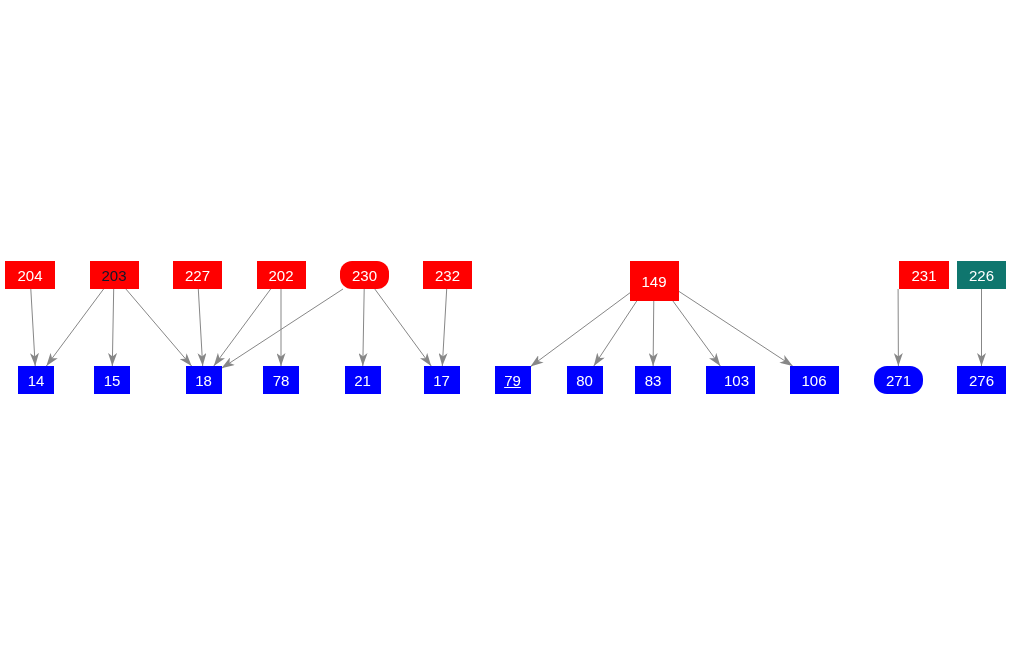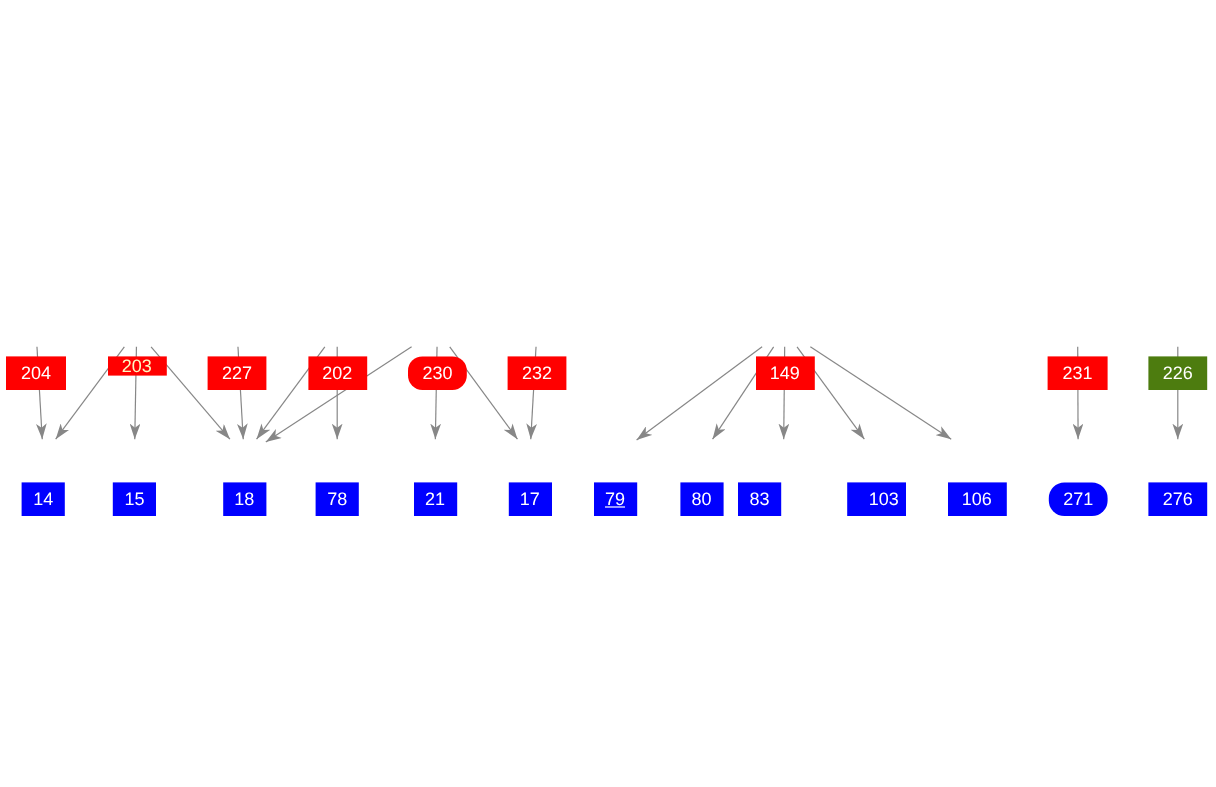"204" .node { margin-top: 36px -> none }
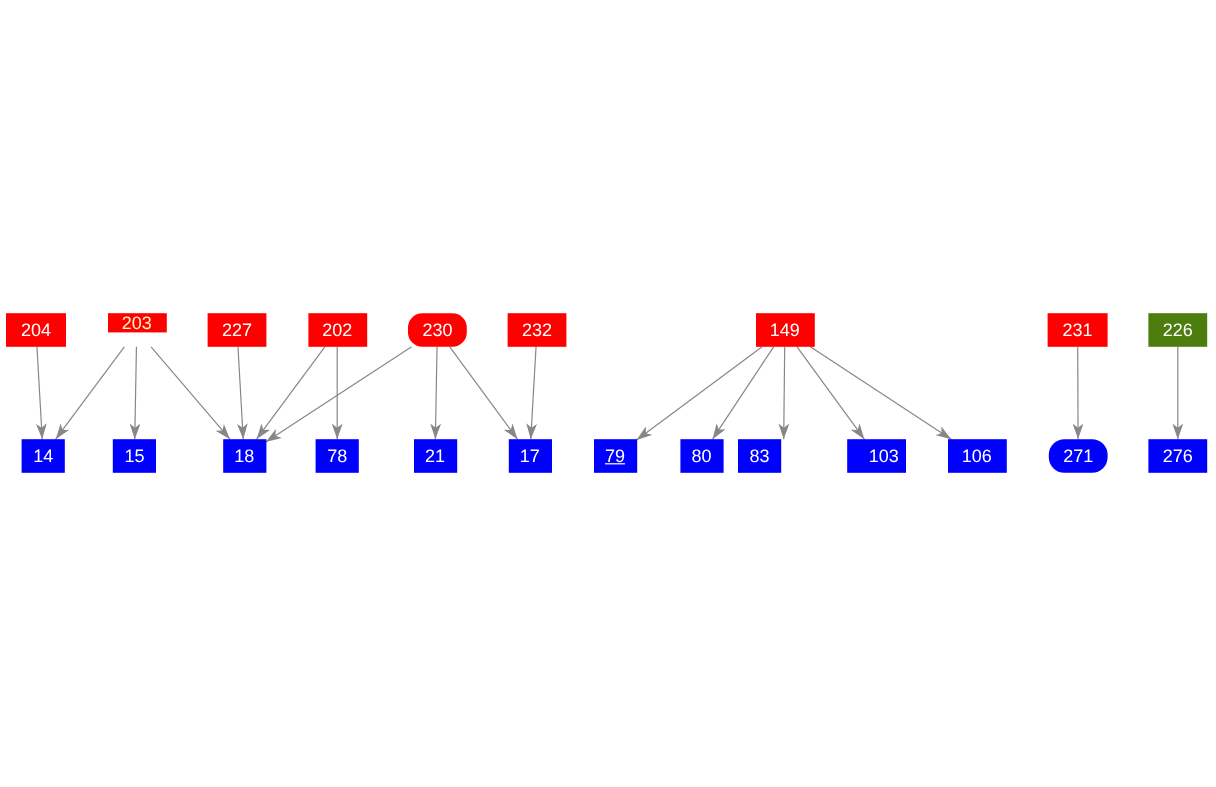"203" div.node { color: #fef9c3 -> #0f172a; height: 16px -> 28px }
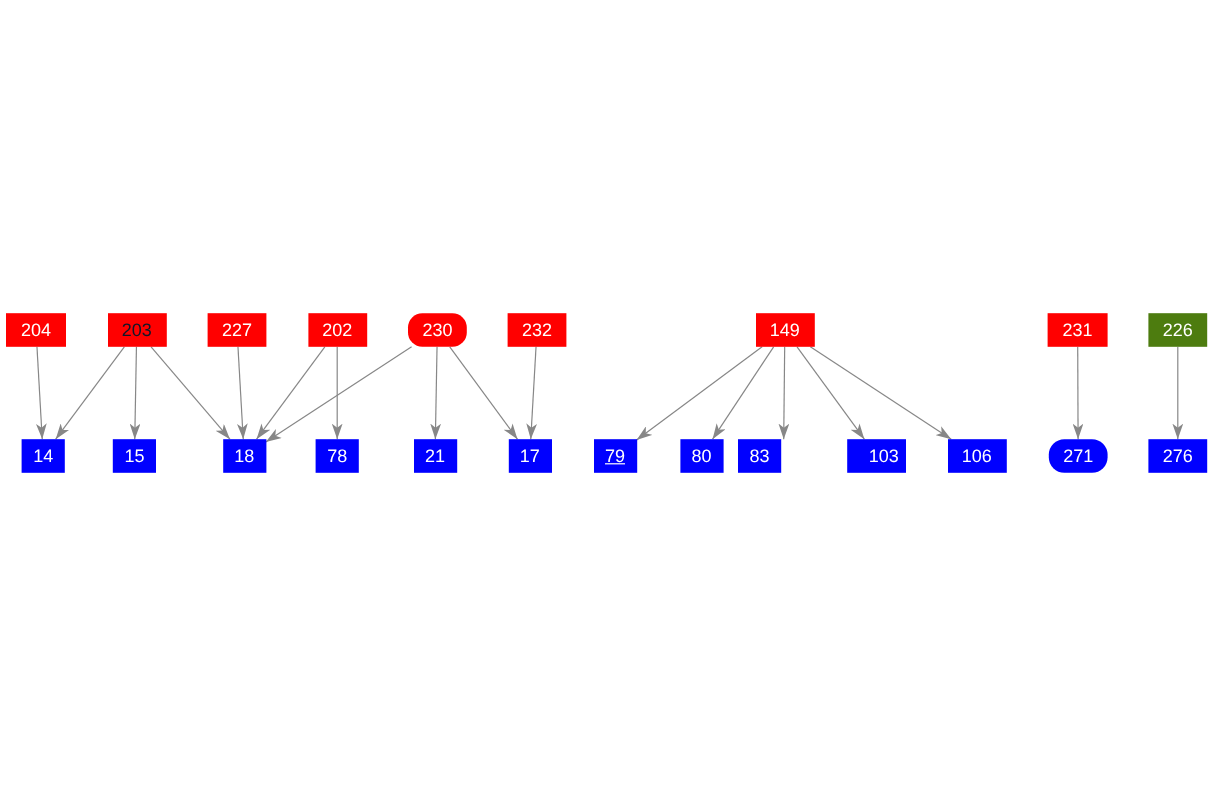"149" div.node { height: 28px -> 40px }
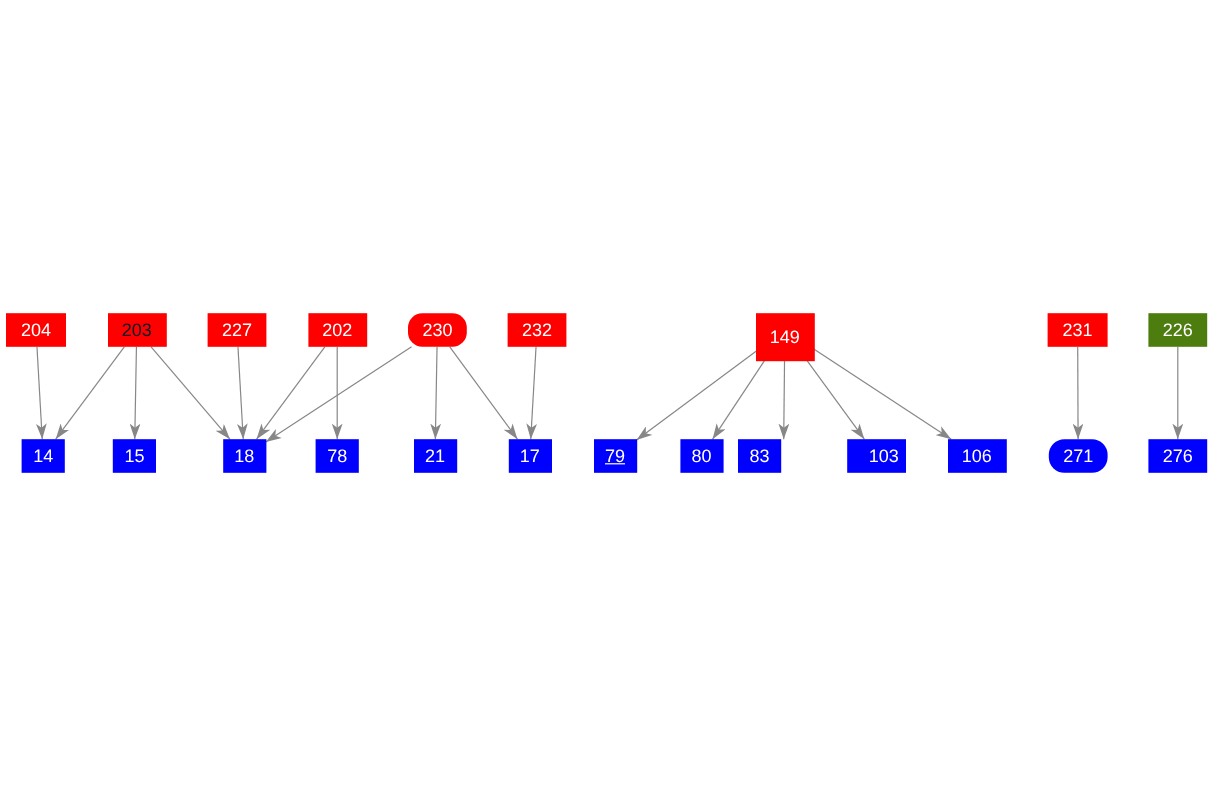"231" div.node { left: 873px -> 899px }
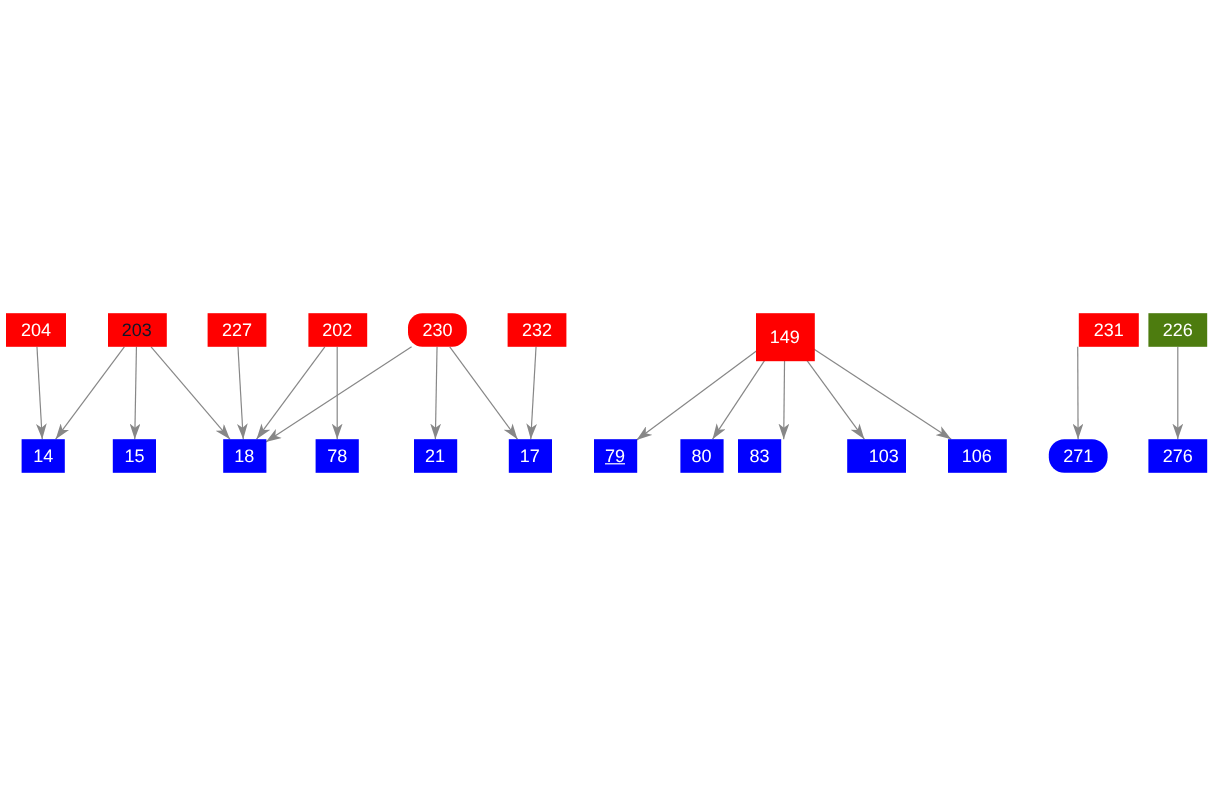"226" div.node { background: #4d7c0f -> #0f766e }
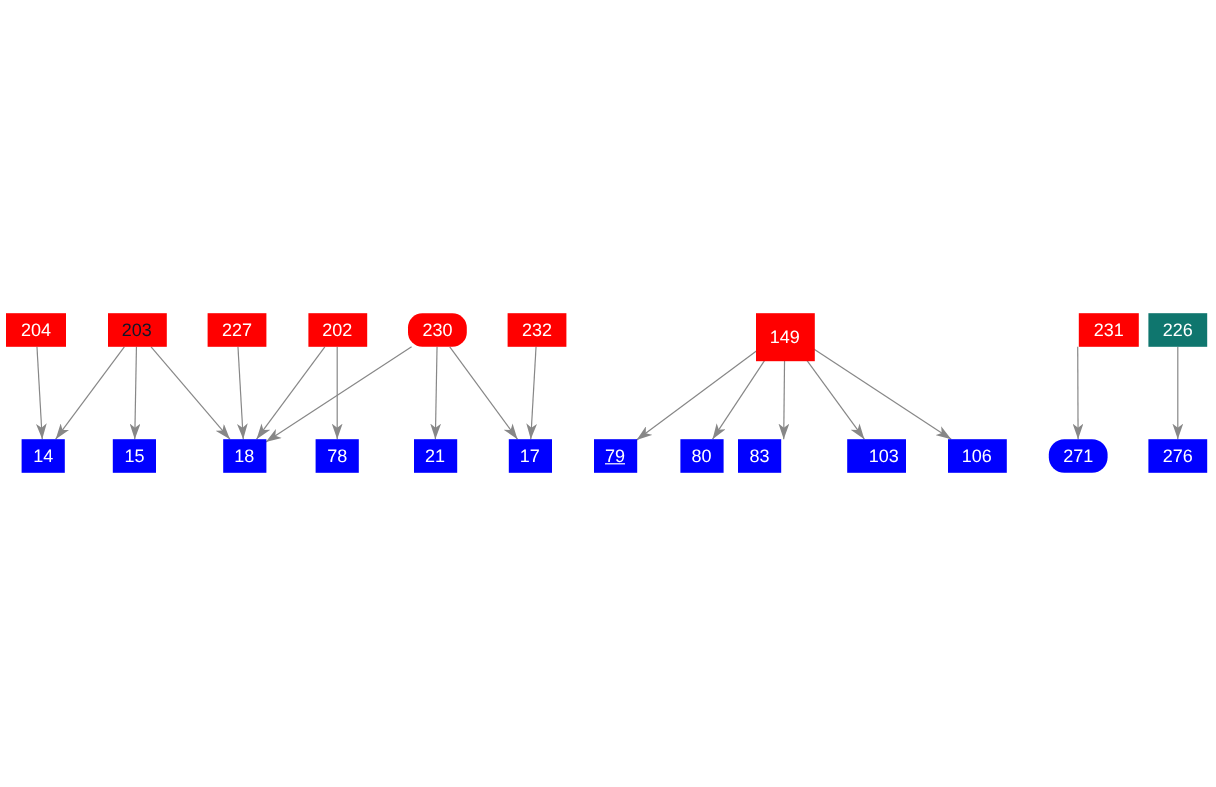"83" div.node { left: 615px -> 635px }
